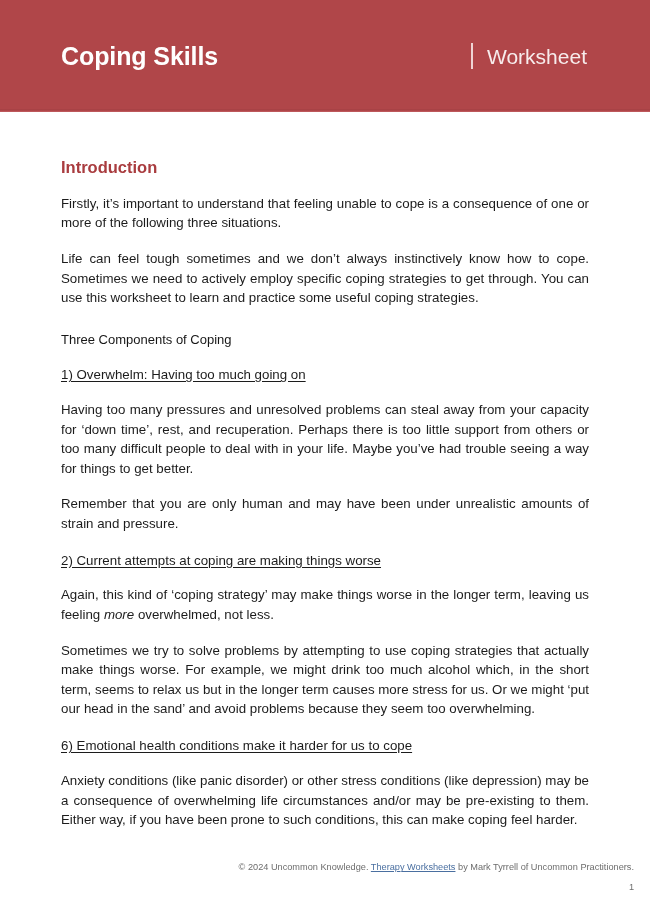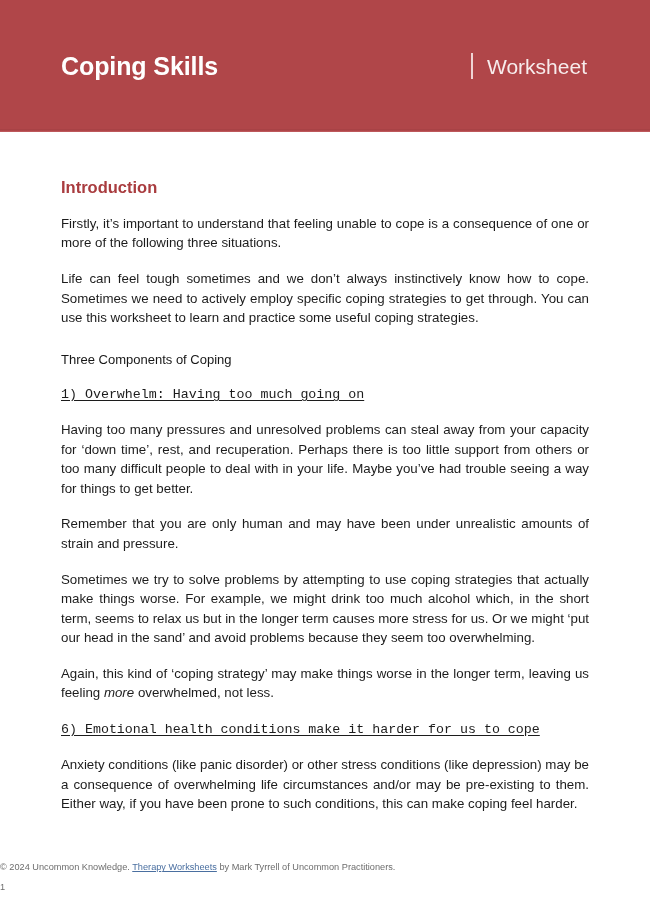"Coping Skills" .doc-header { height: 132px -> 112px }
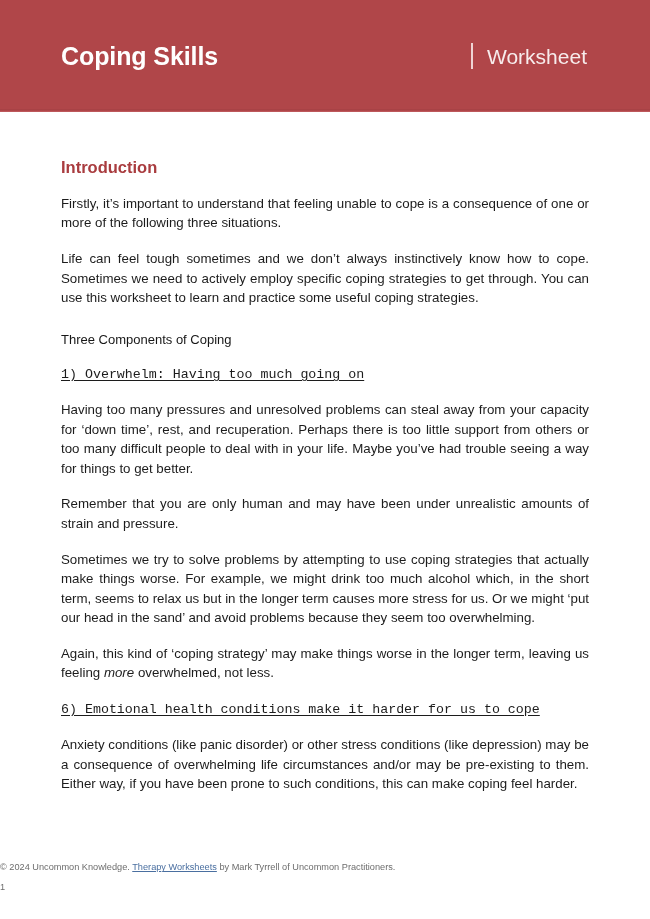"1) Overwhelm: Having too much" .sub-underline { font-family: Liberation Mono, monospace -> none }
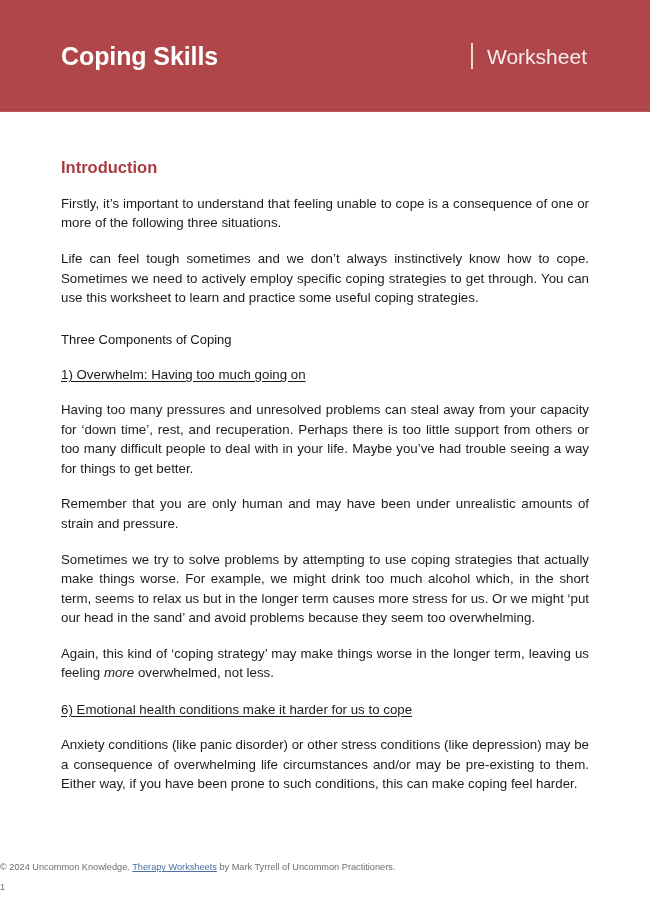"2) Current attempts at coping" span.sub-underline { html: none -> <span>2) Current attempts at coping are making things worse</span> }
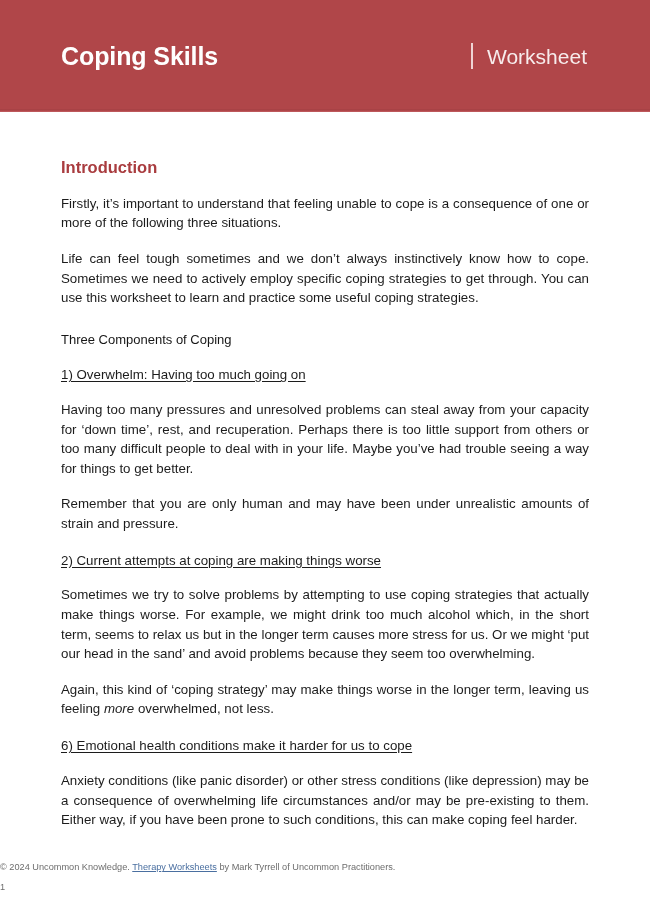"Sometimes we try to solve" p.body { order: before "Again, this kind of ‘coping" -> after "Again, this kind of ‘coping" }
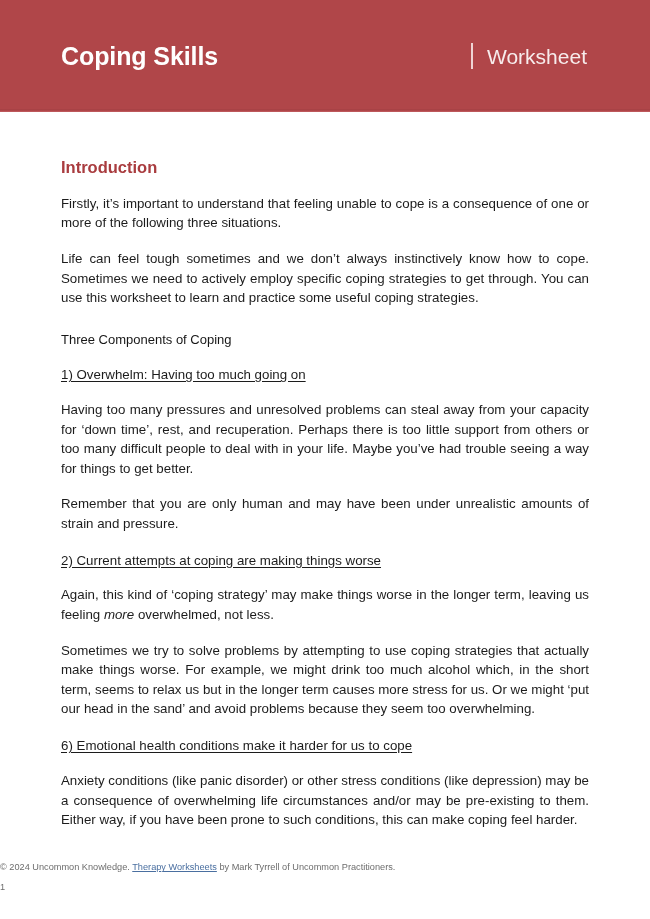"© 2024 Uncommon Knowledge. Therapy" .doc-footer { right: 8px -> 16px; text-align: left -> right }
